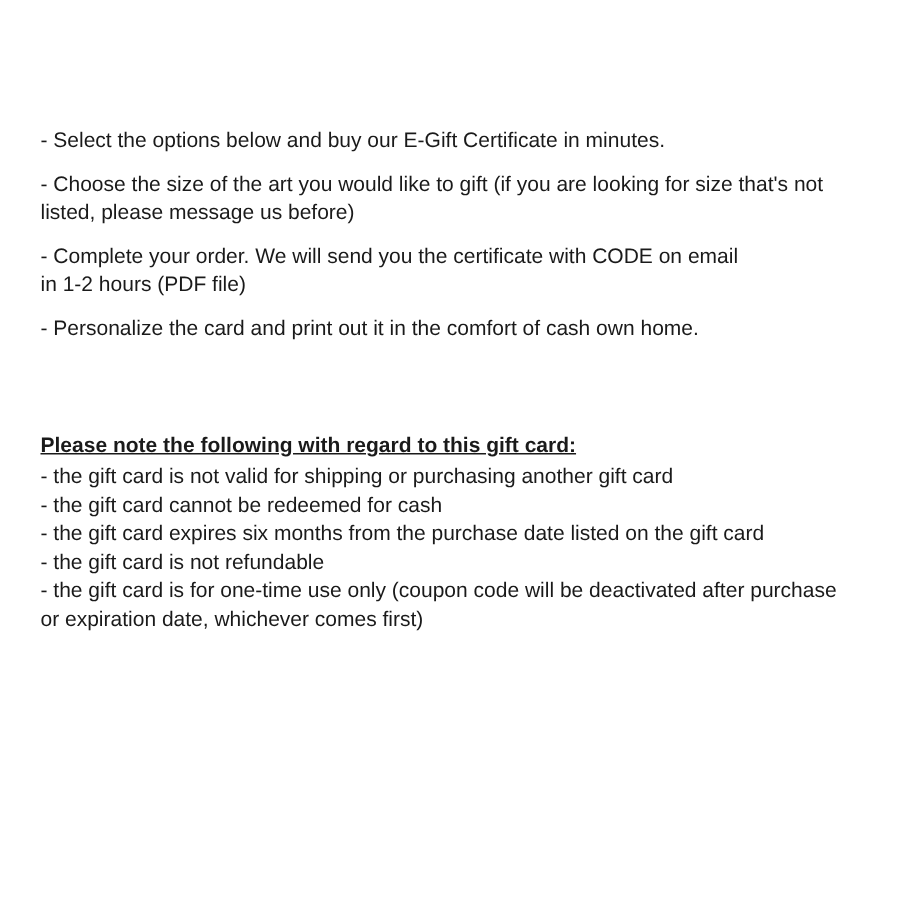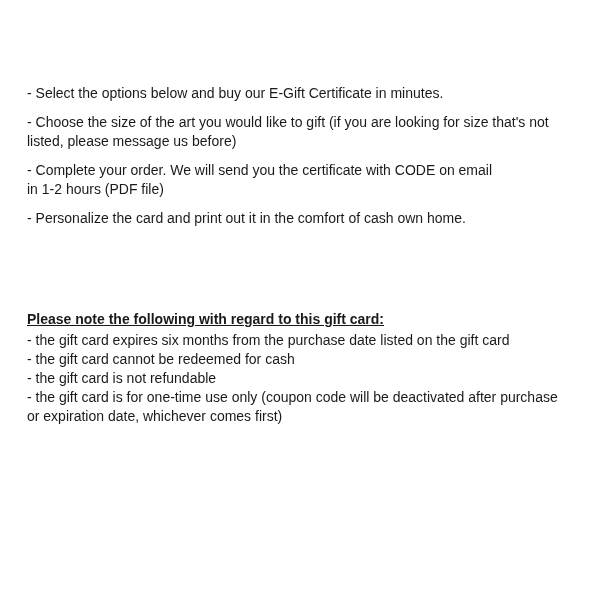"Please note the following with" .notes { margin-top: 82px -> 59px }
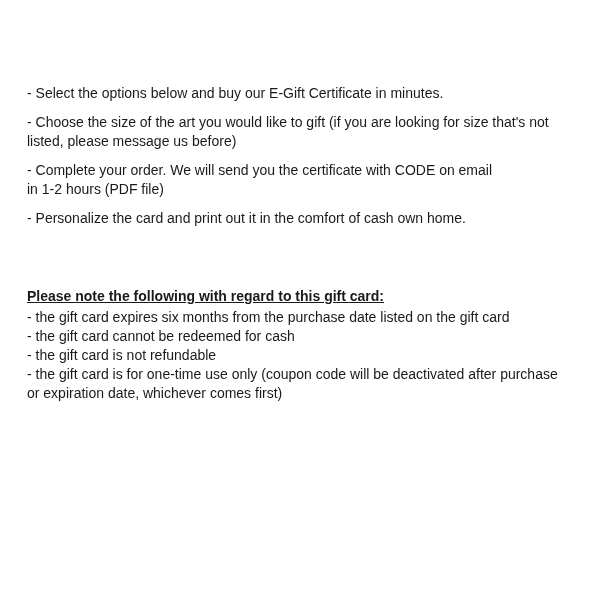"- the gift card is not valid" p { html: none -> <p>- the gift card is not valid for shipping or purchasing another gift card</p> }
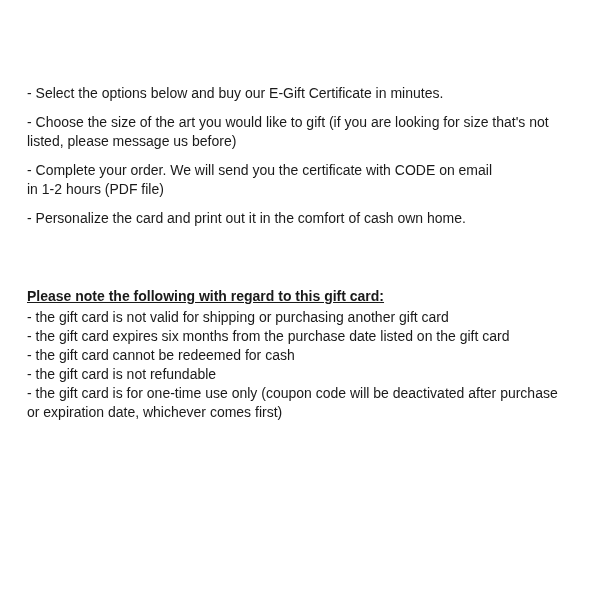"- the gift card expires" p { order: before "- the gift card cannot" -> after "- the gift card cannot" }
